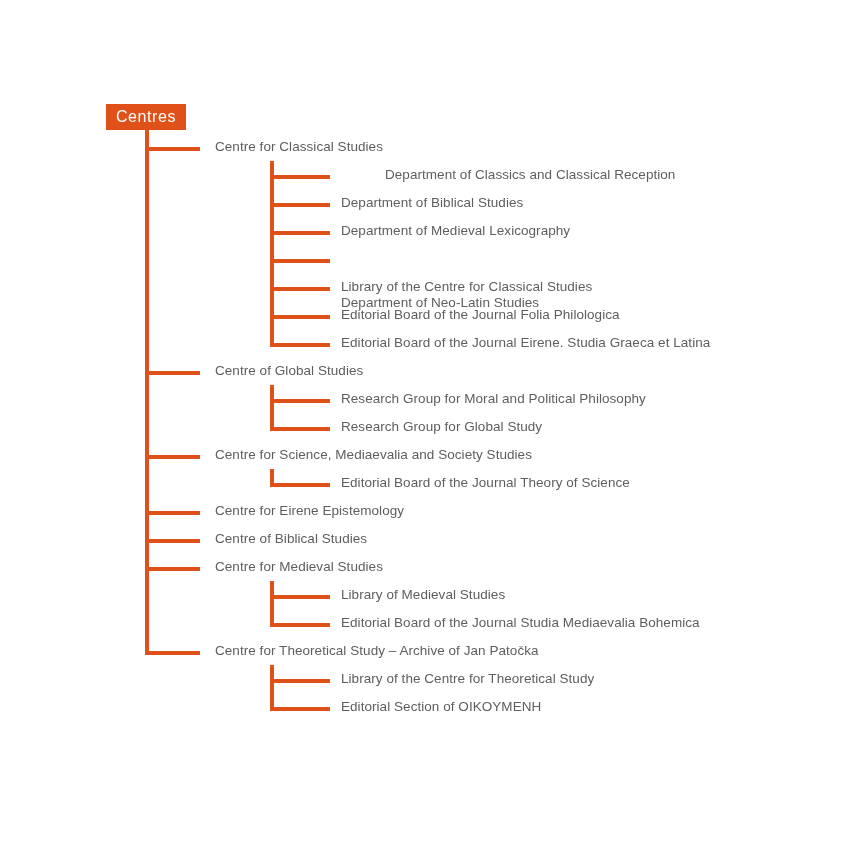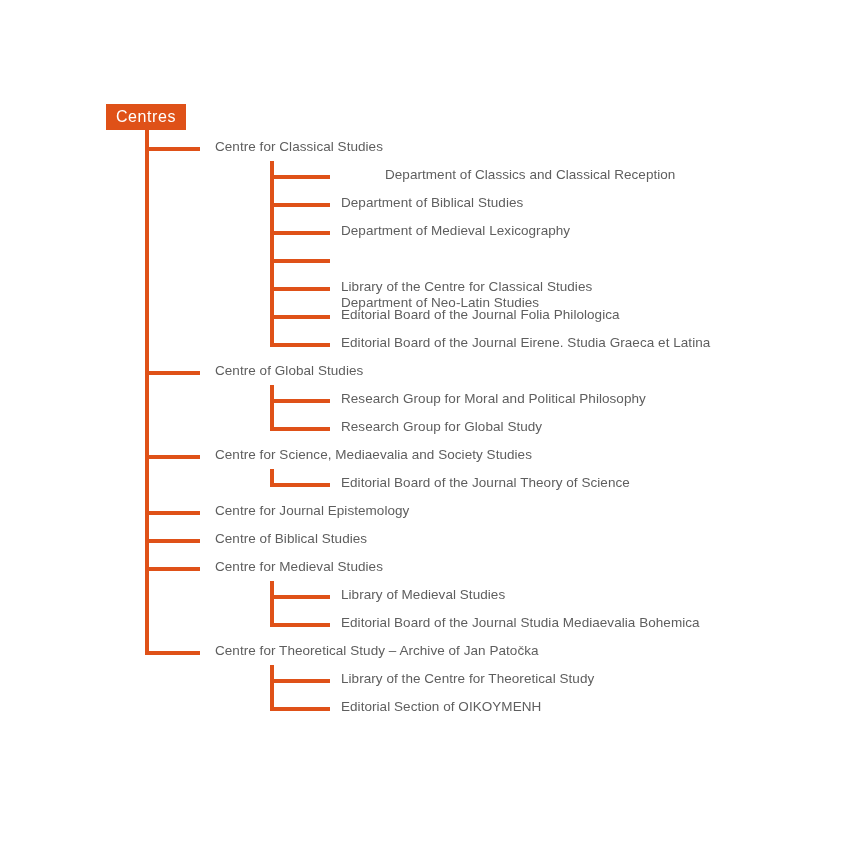"Centre for Journal Epistemology" div.node-label { text: Journal -> Eirene }
